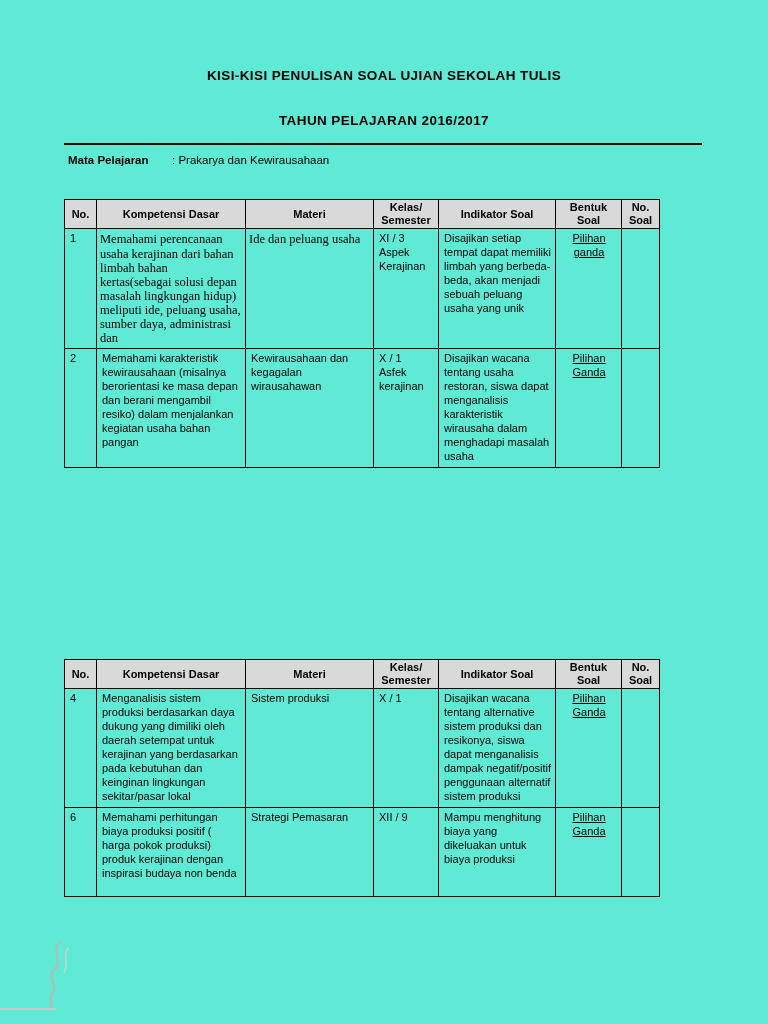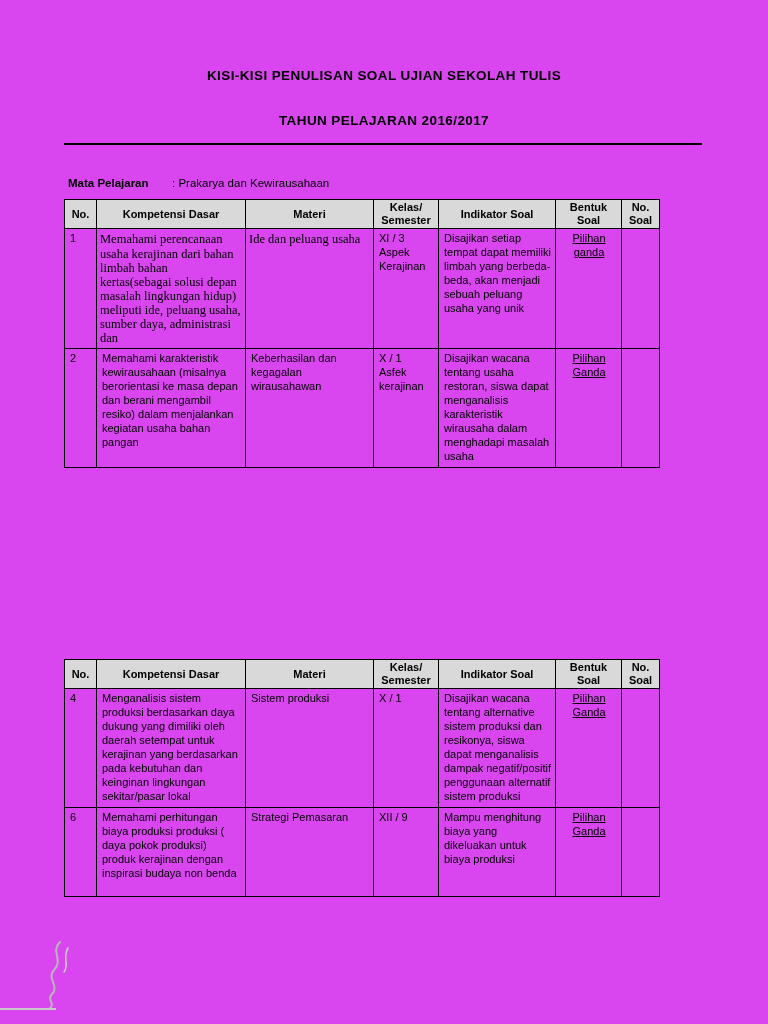"KISI-KISI PENULISAN SOAL UJIAN SEKOLAH" .page { background: #d946ef -> #5eead4 }
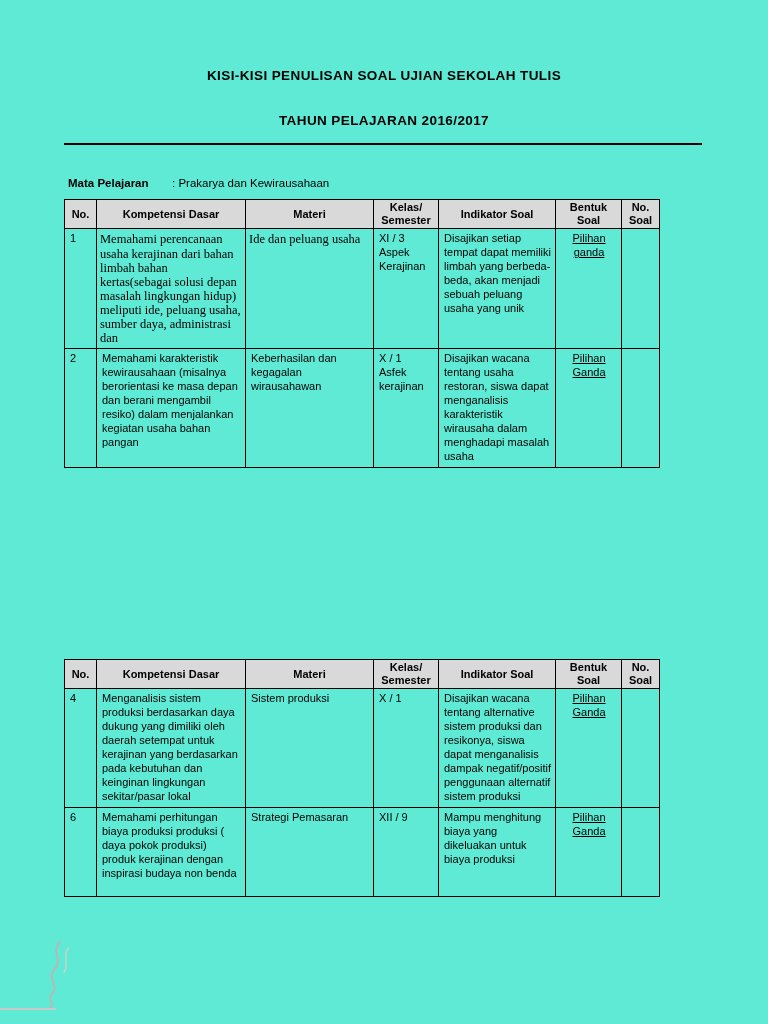"Mata Pelajaran : Prakarya dan" .meta-row { margin: 32px 0 0 68px -> 9px 0 0 68px }
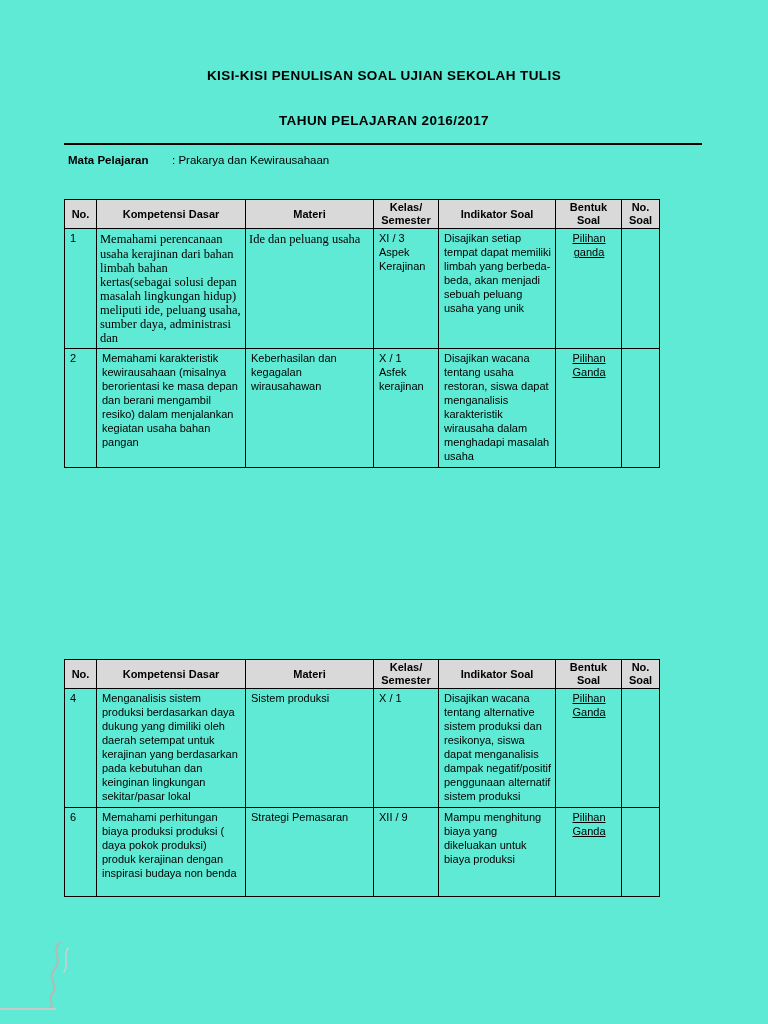"Keberhasilan dan kegagalan wirausahawan" td { text: Keberhasilan -> Kewirausahaan }
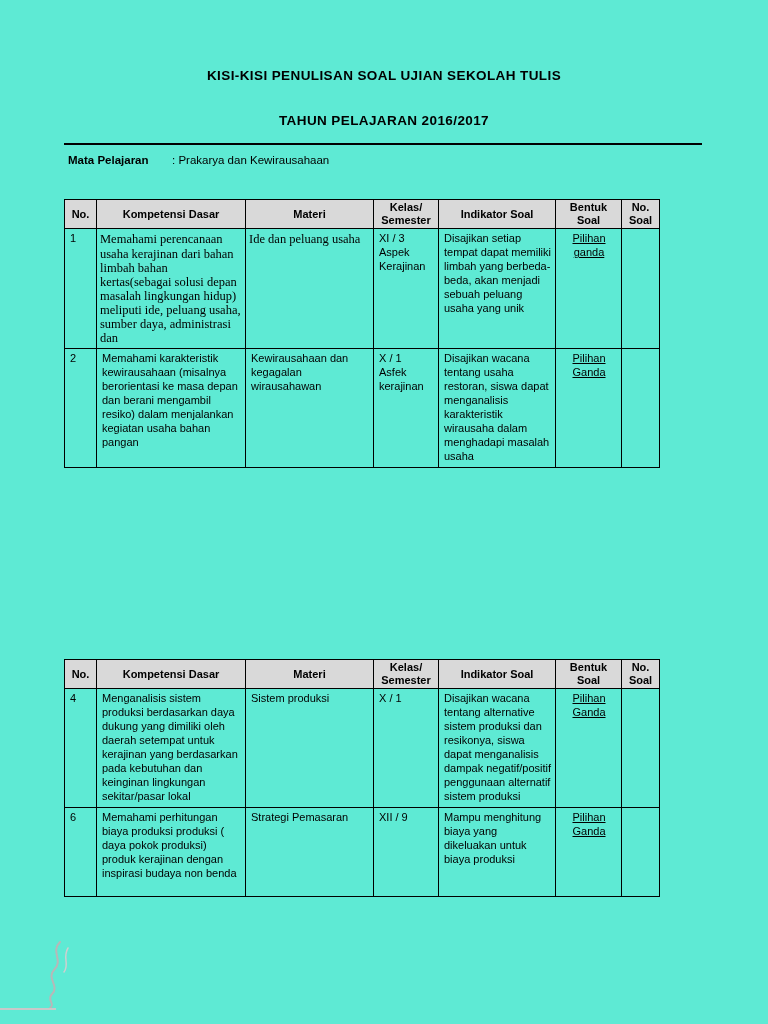"Memahami perhitungan biaya produksi" td { text: produksi ( daya -> positif ( harga }
